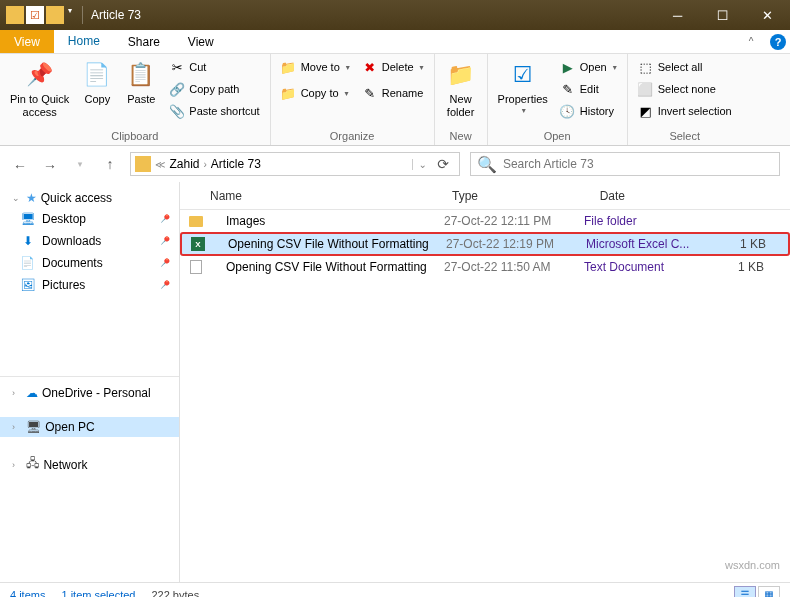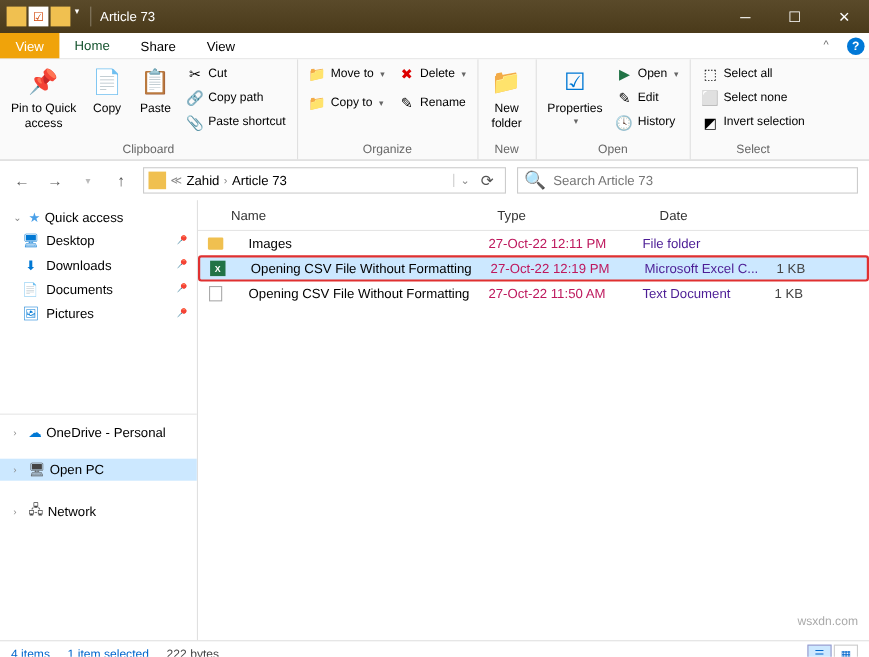"Home" .ribbon-tabs .tab.active { color: #14532d -> #0369a1 }
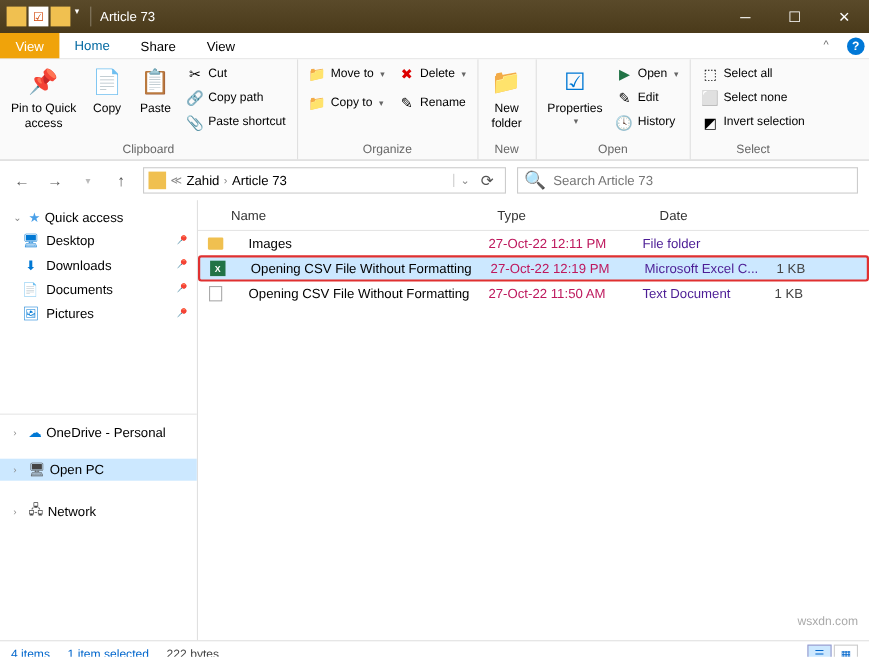"27-Oct-22 12:11 PM" .file-row .cell-date { color: #be185d -> #737373 }
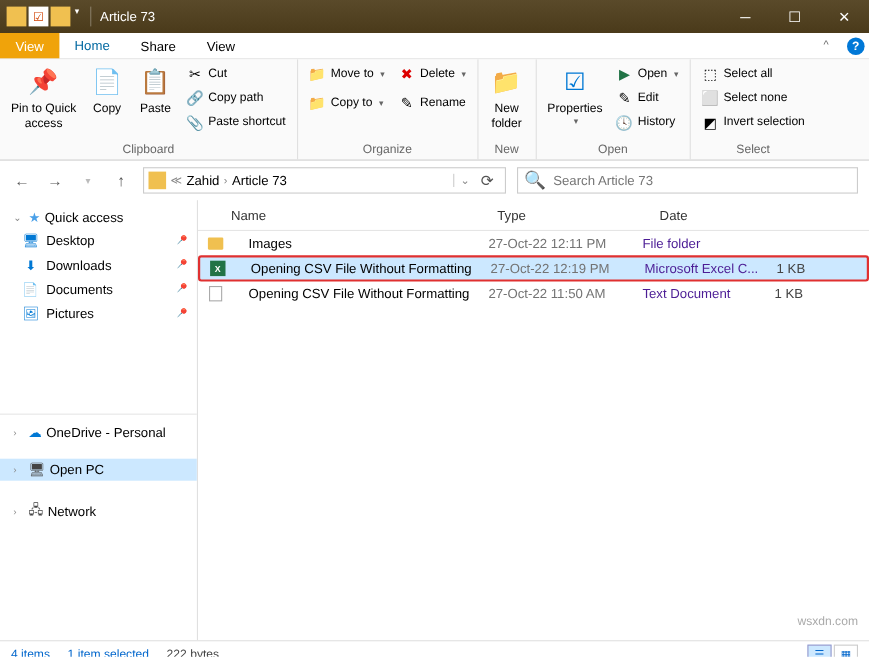"1 KB" .file-row .cell-size { text-align: none -> right }
